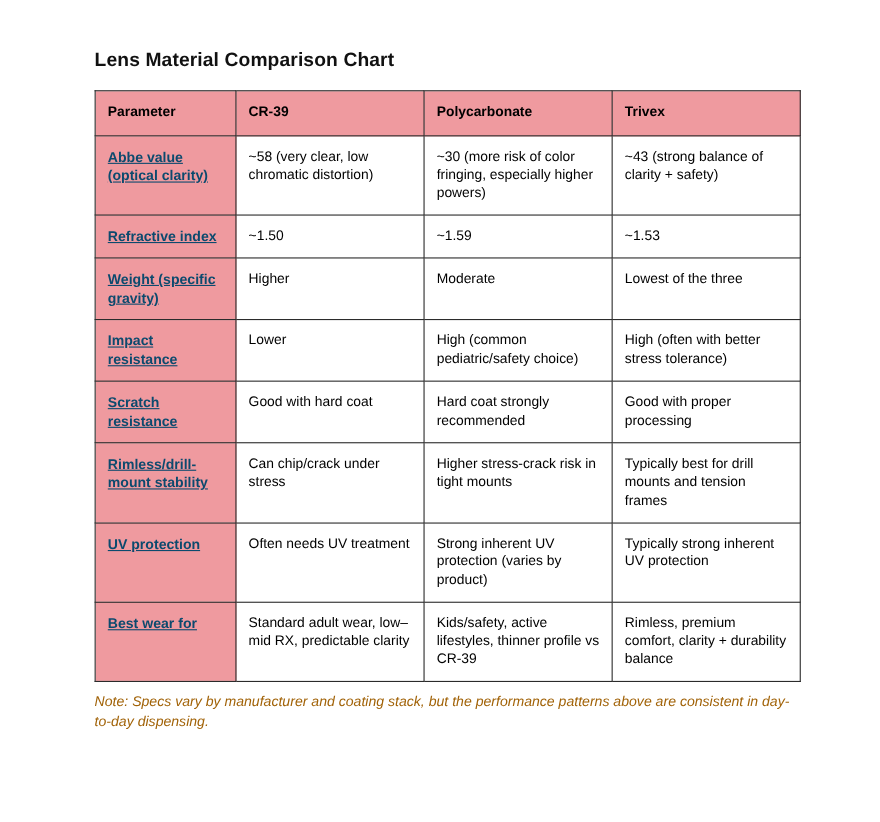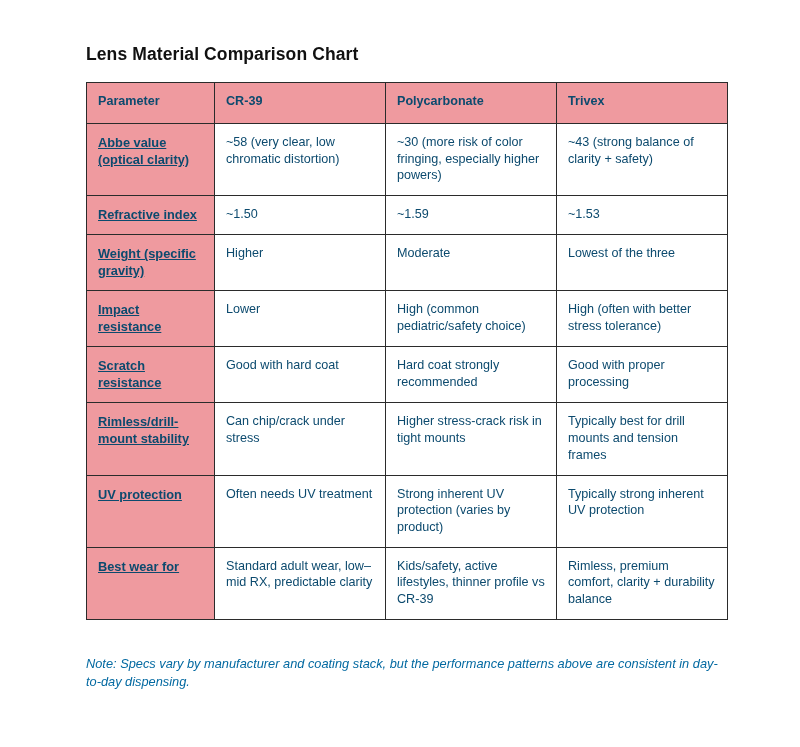"Parameter" table.comparison td, table.comparison th { color: #0c4a6e -> #000000 }
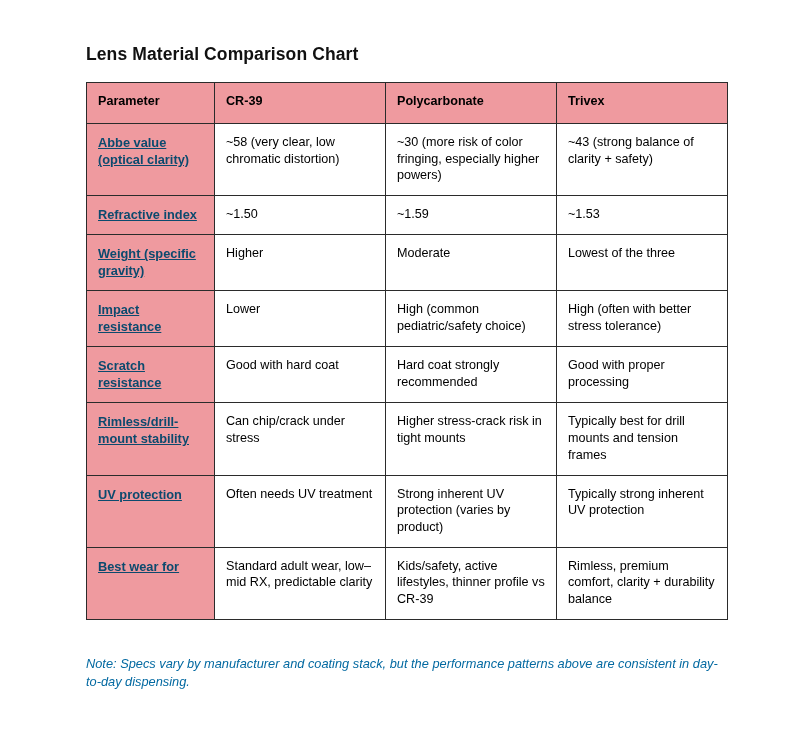"Note: Specs vary by manufacturer" .note { color: #0369a1 -> #a16207; margin-top: 35px -> 9px }
